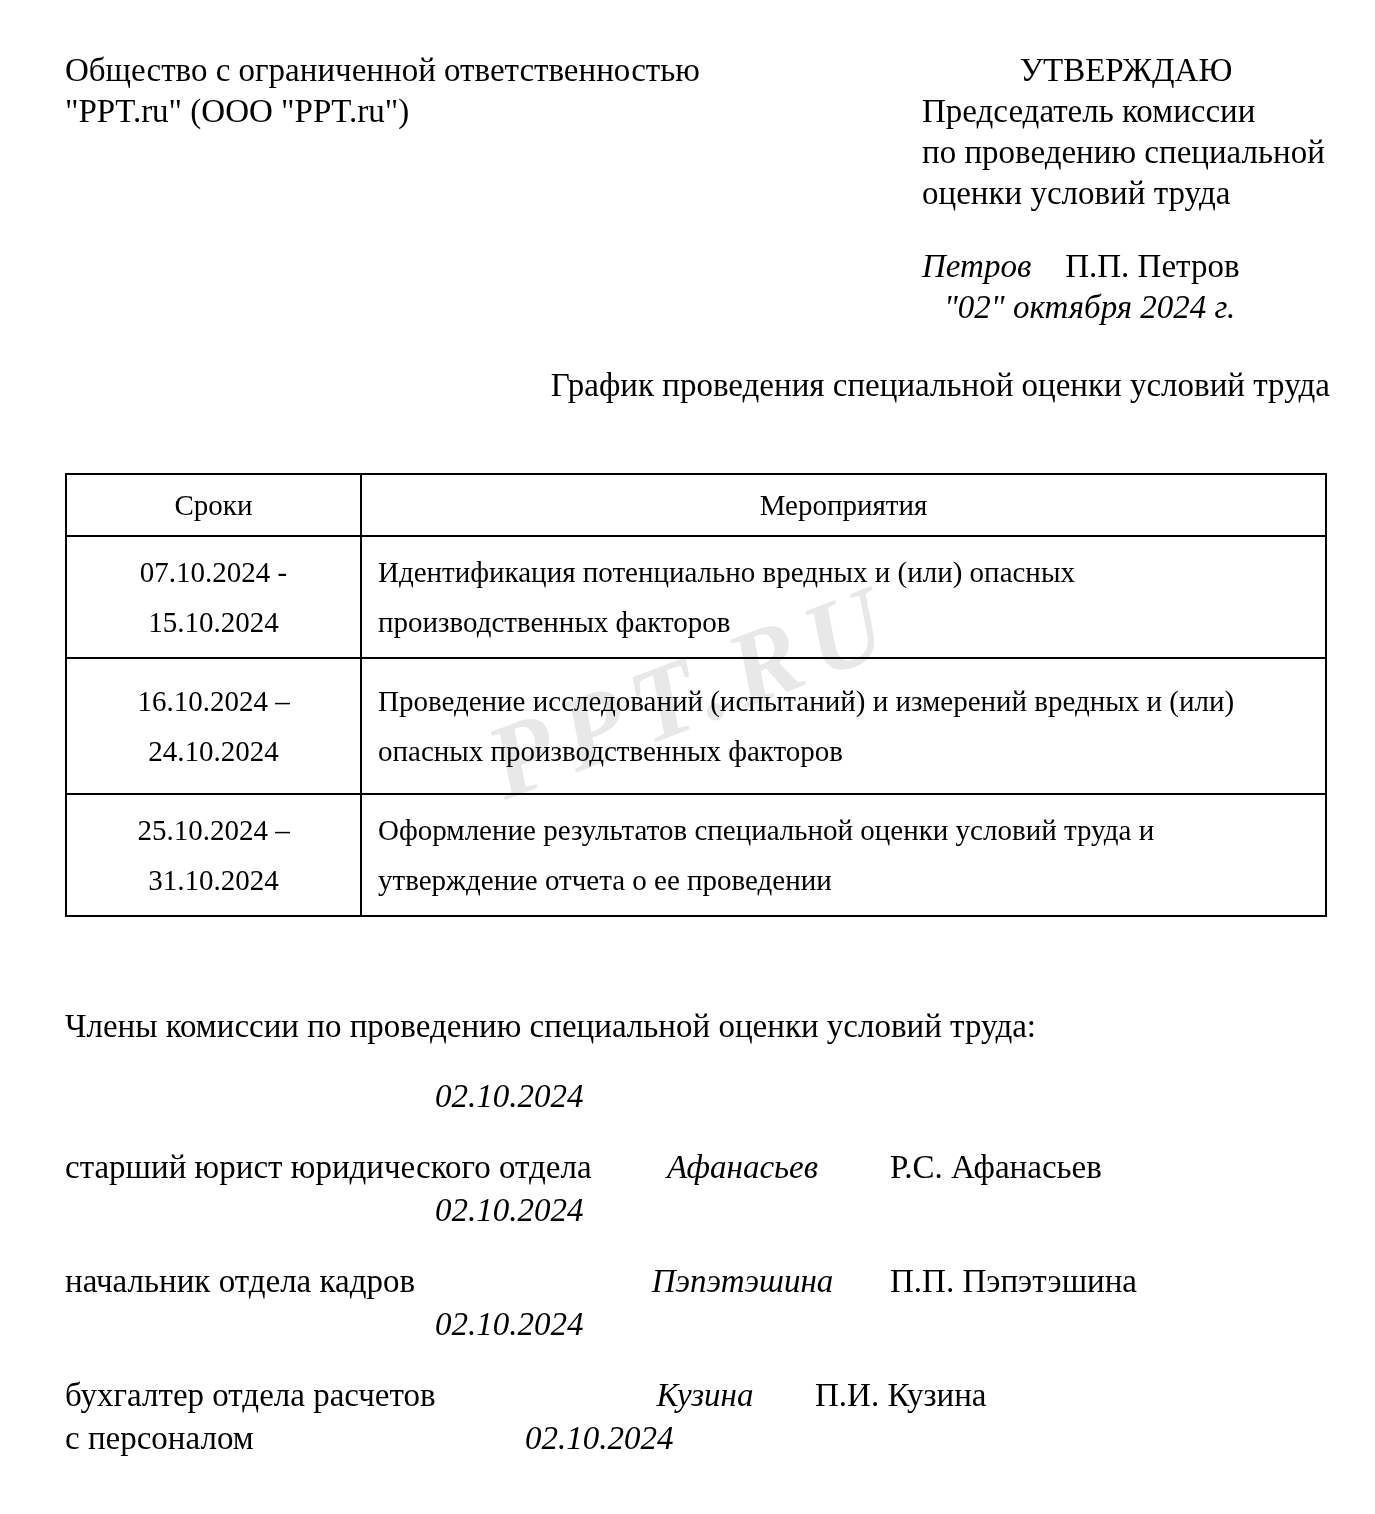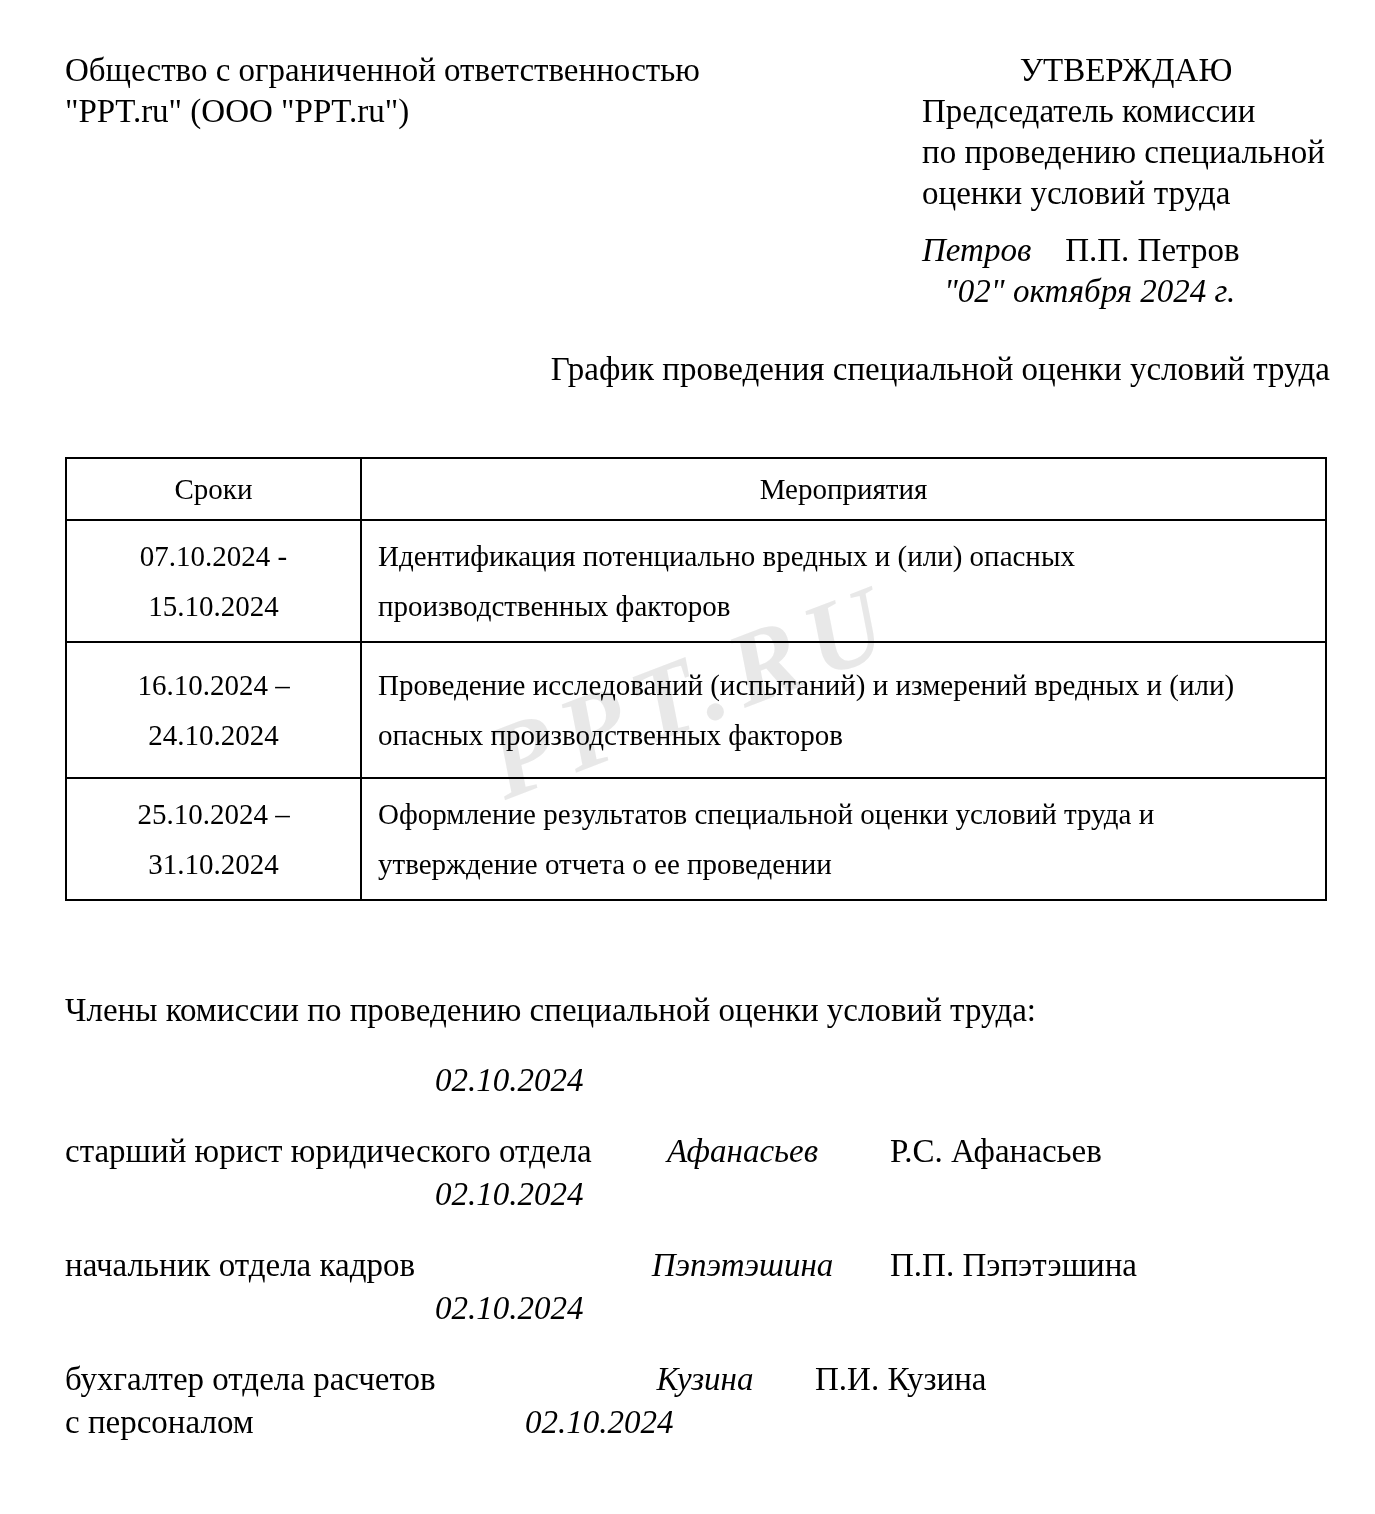"Петров" .sig-block { margin-top: 16px -> 32px }
